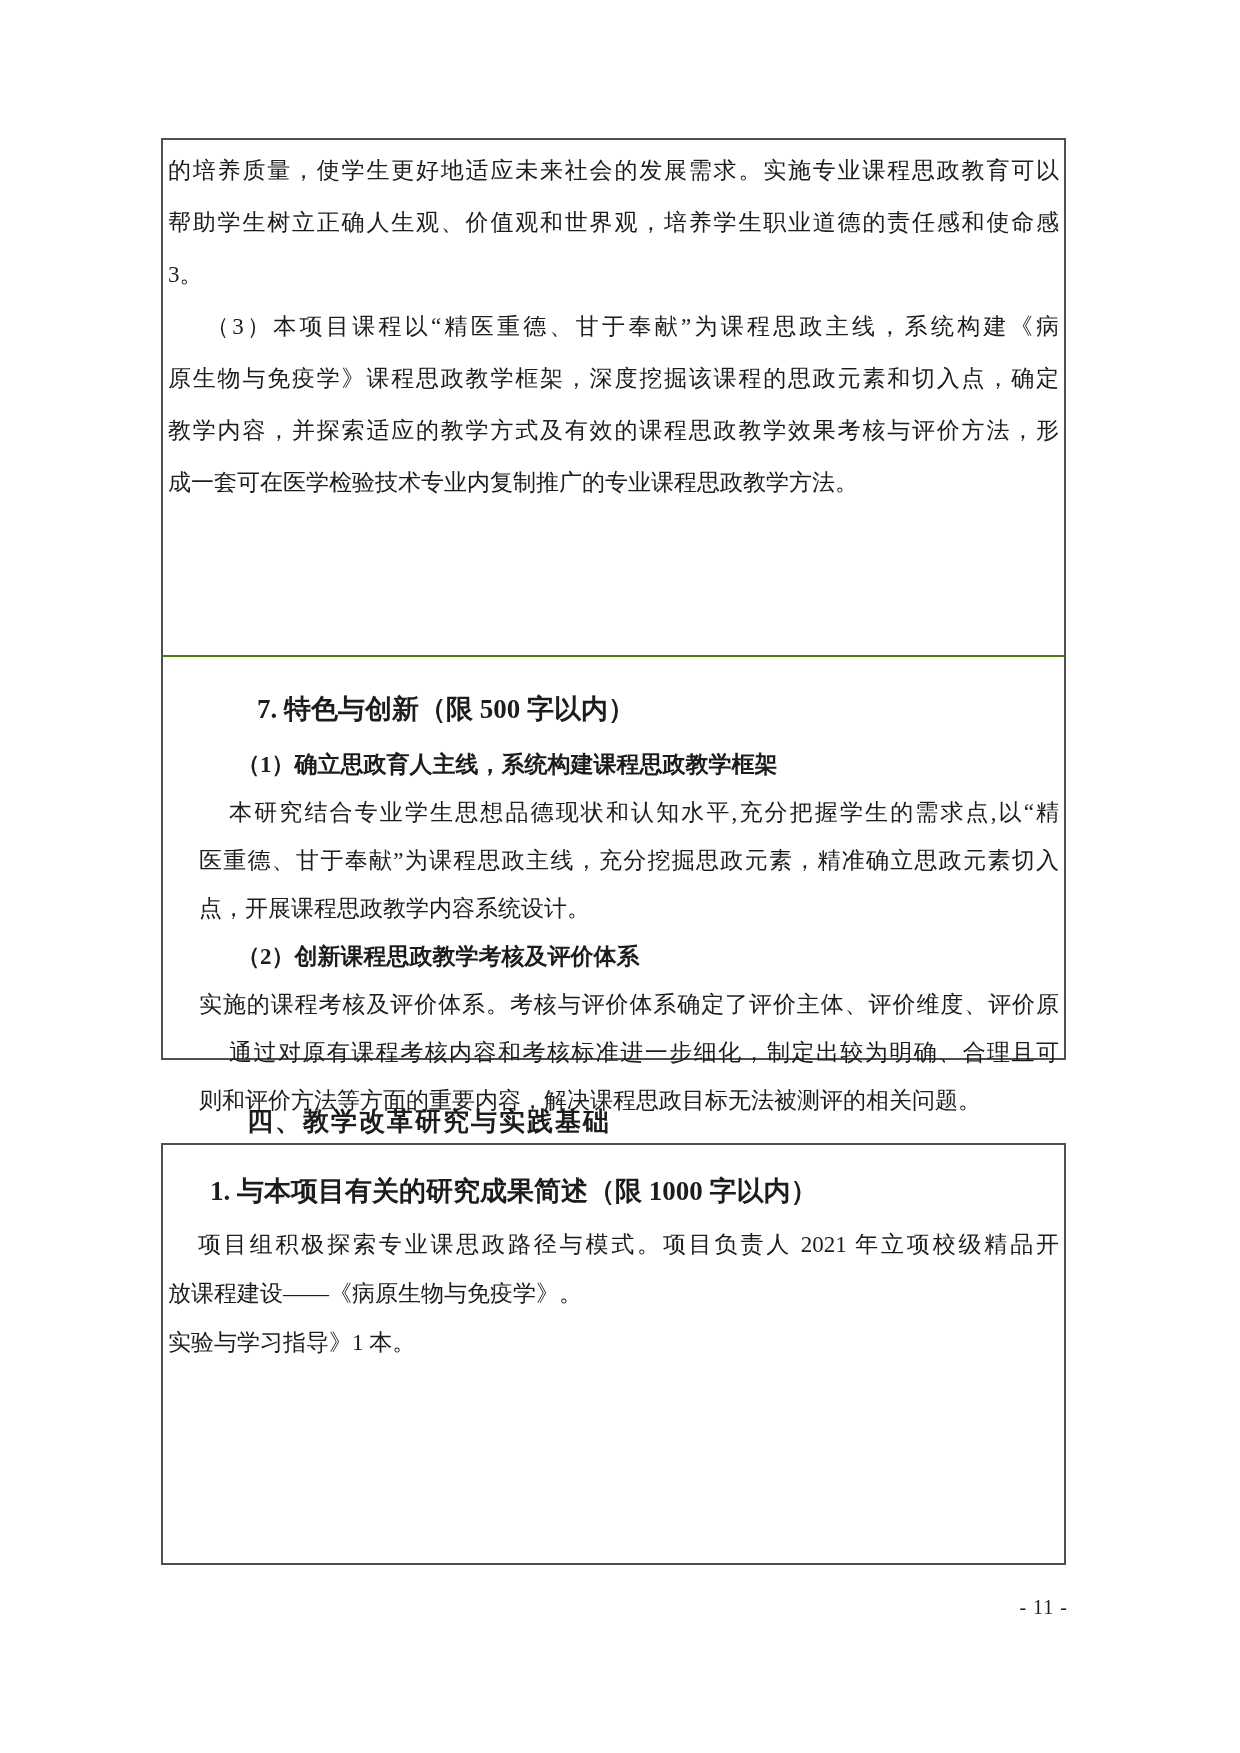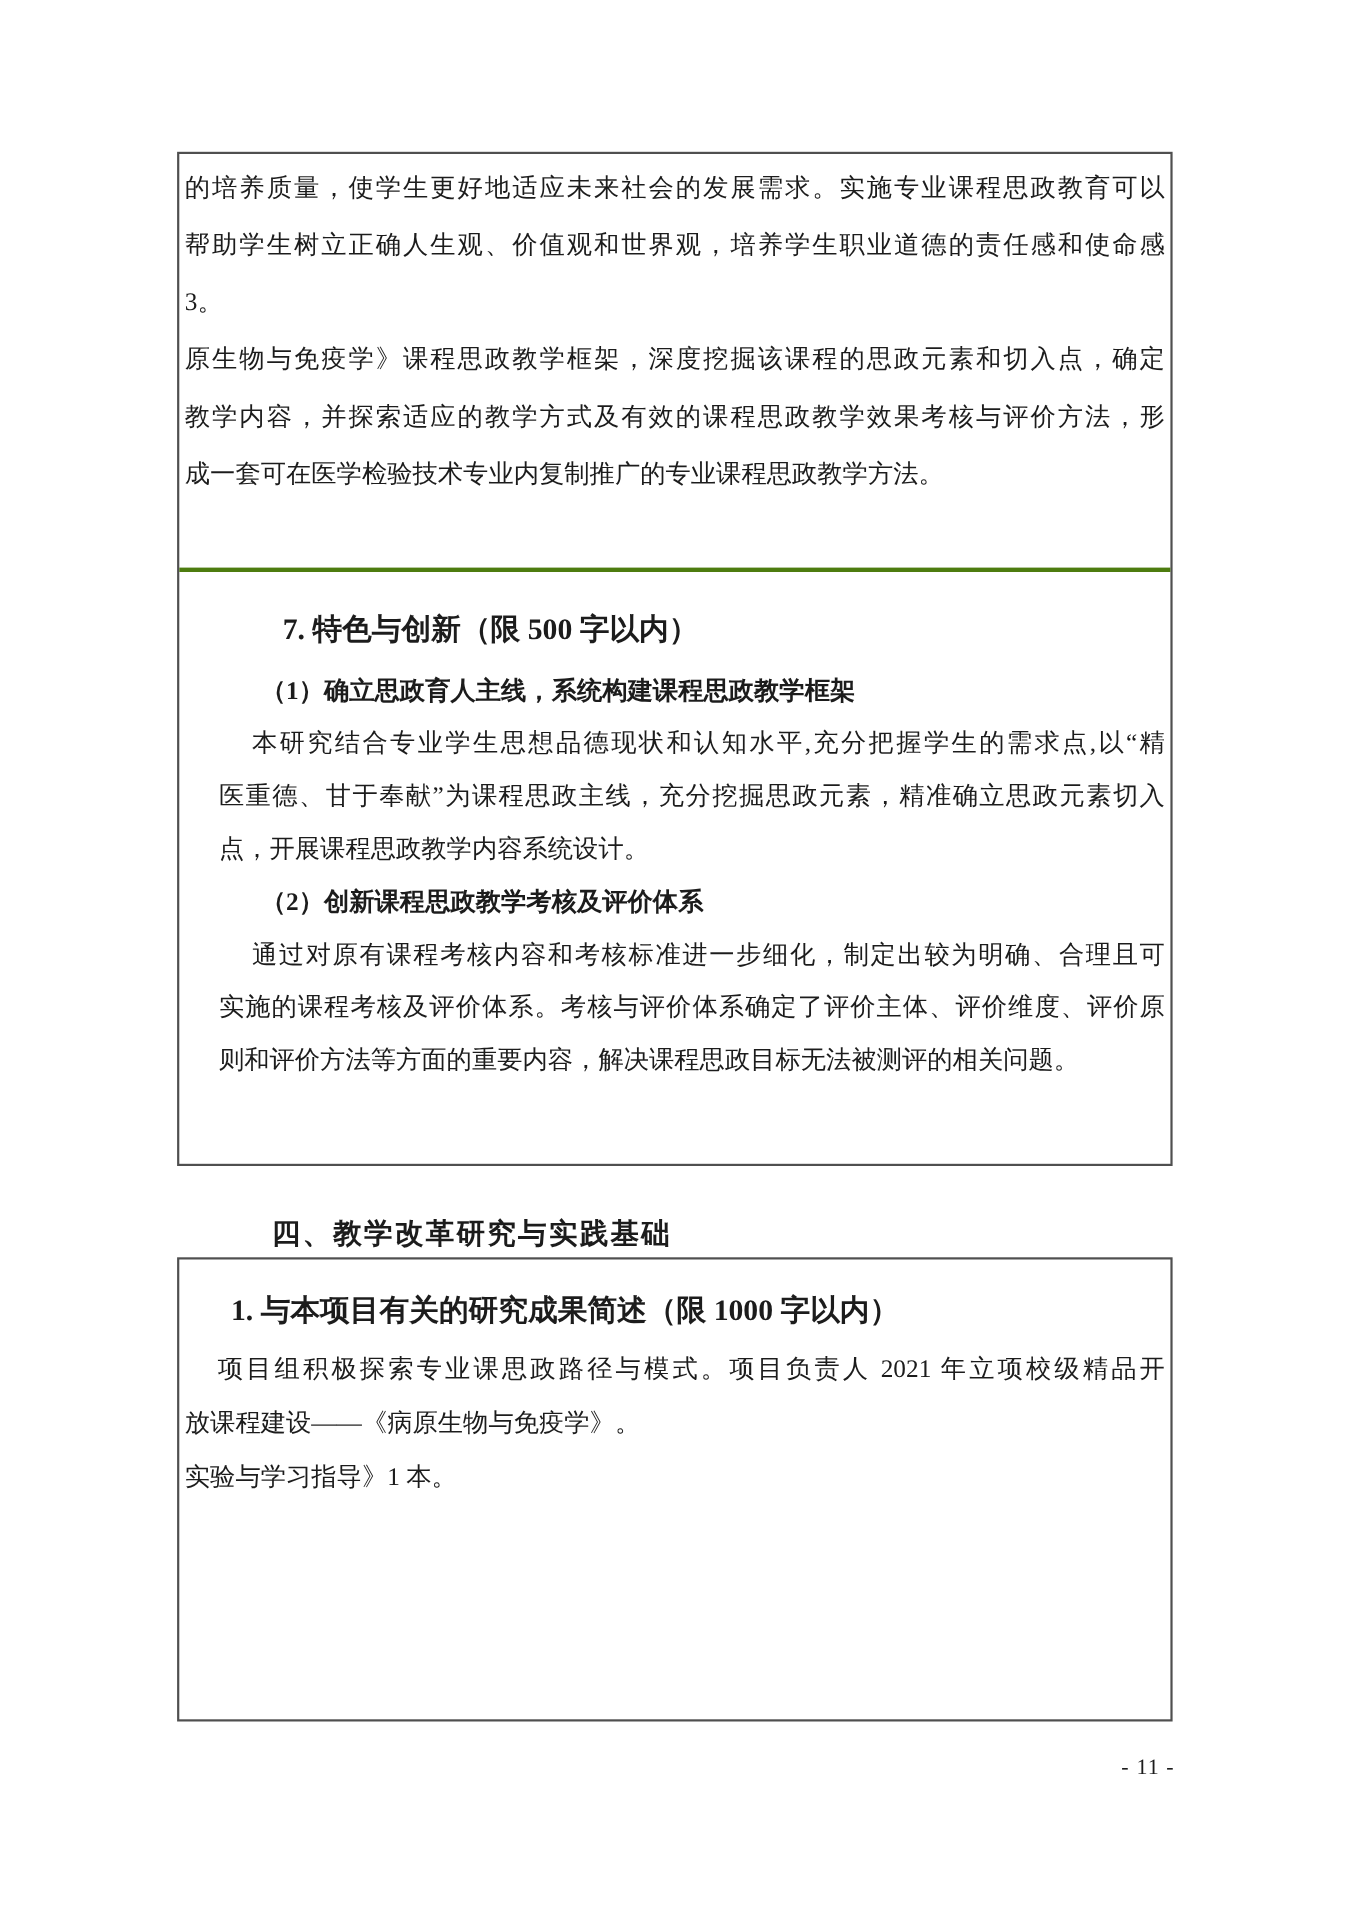"的培养质量，使学生更好地适应未来社会的发展需求。实施专业课程思政教育可以" #cell-continued { border-bottom: 4px solid #4d7c0f -> 2px solid #4d7c0f; height: 380px -> 517px }
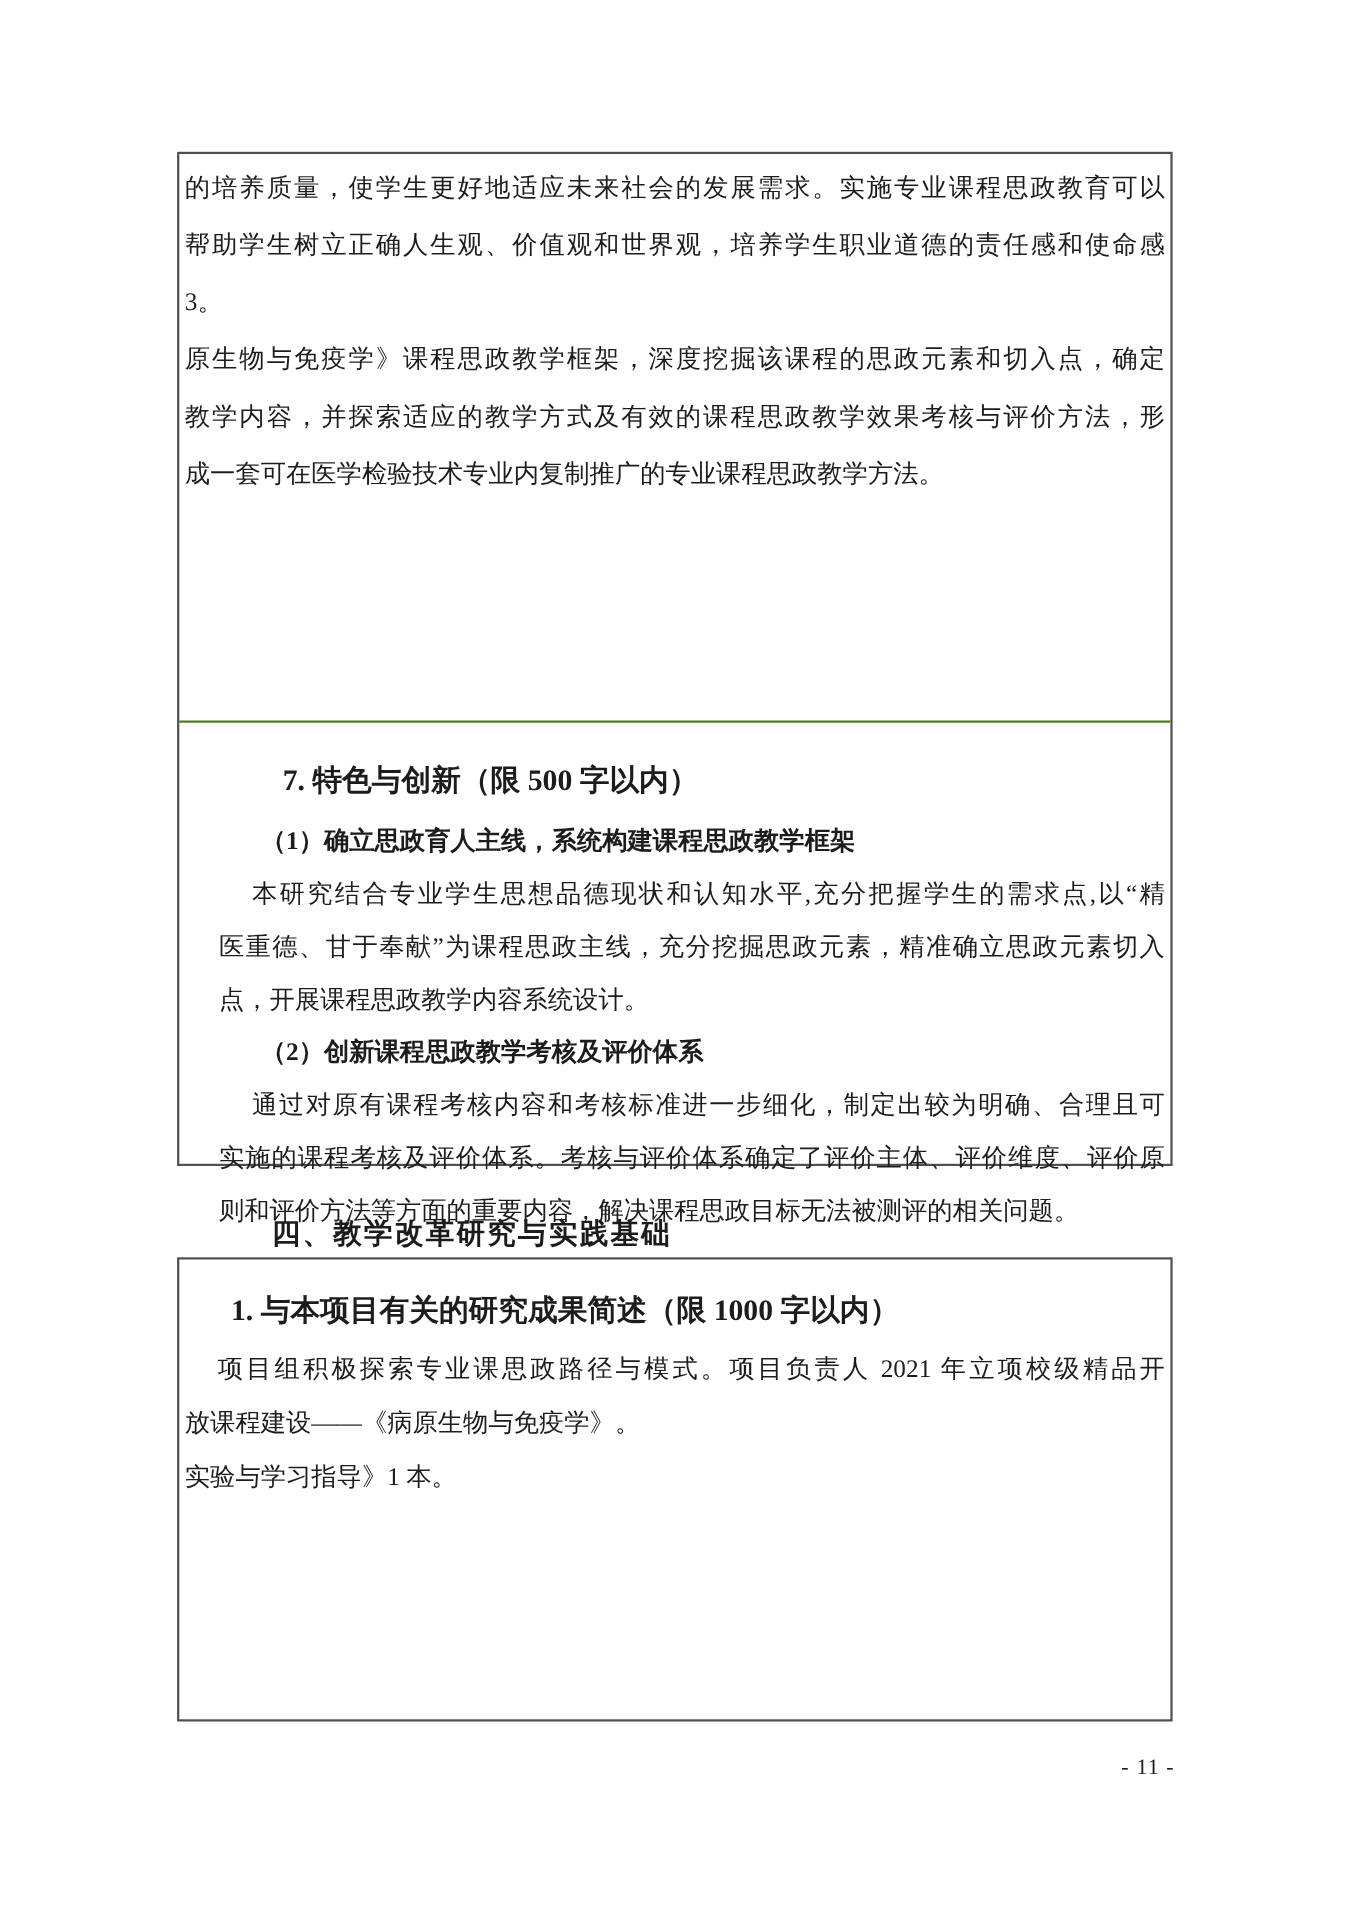"（3）本项目课程以“精医重德、甘于奉献”为课程思政主线，系统构建《病" div.ln { html: none -> <div>（3）本项目课程以“精医重德、甘于奉献”为课程思政主线，系统构建《病</div> }
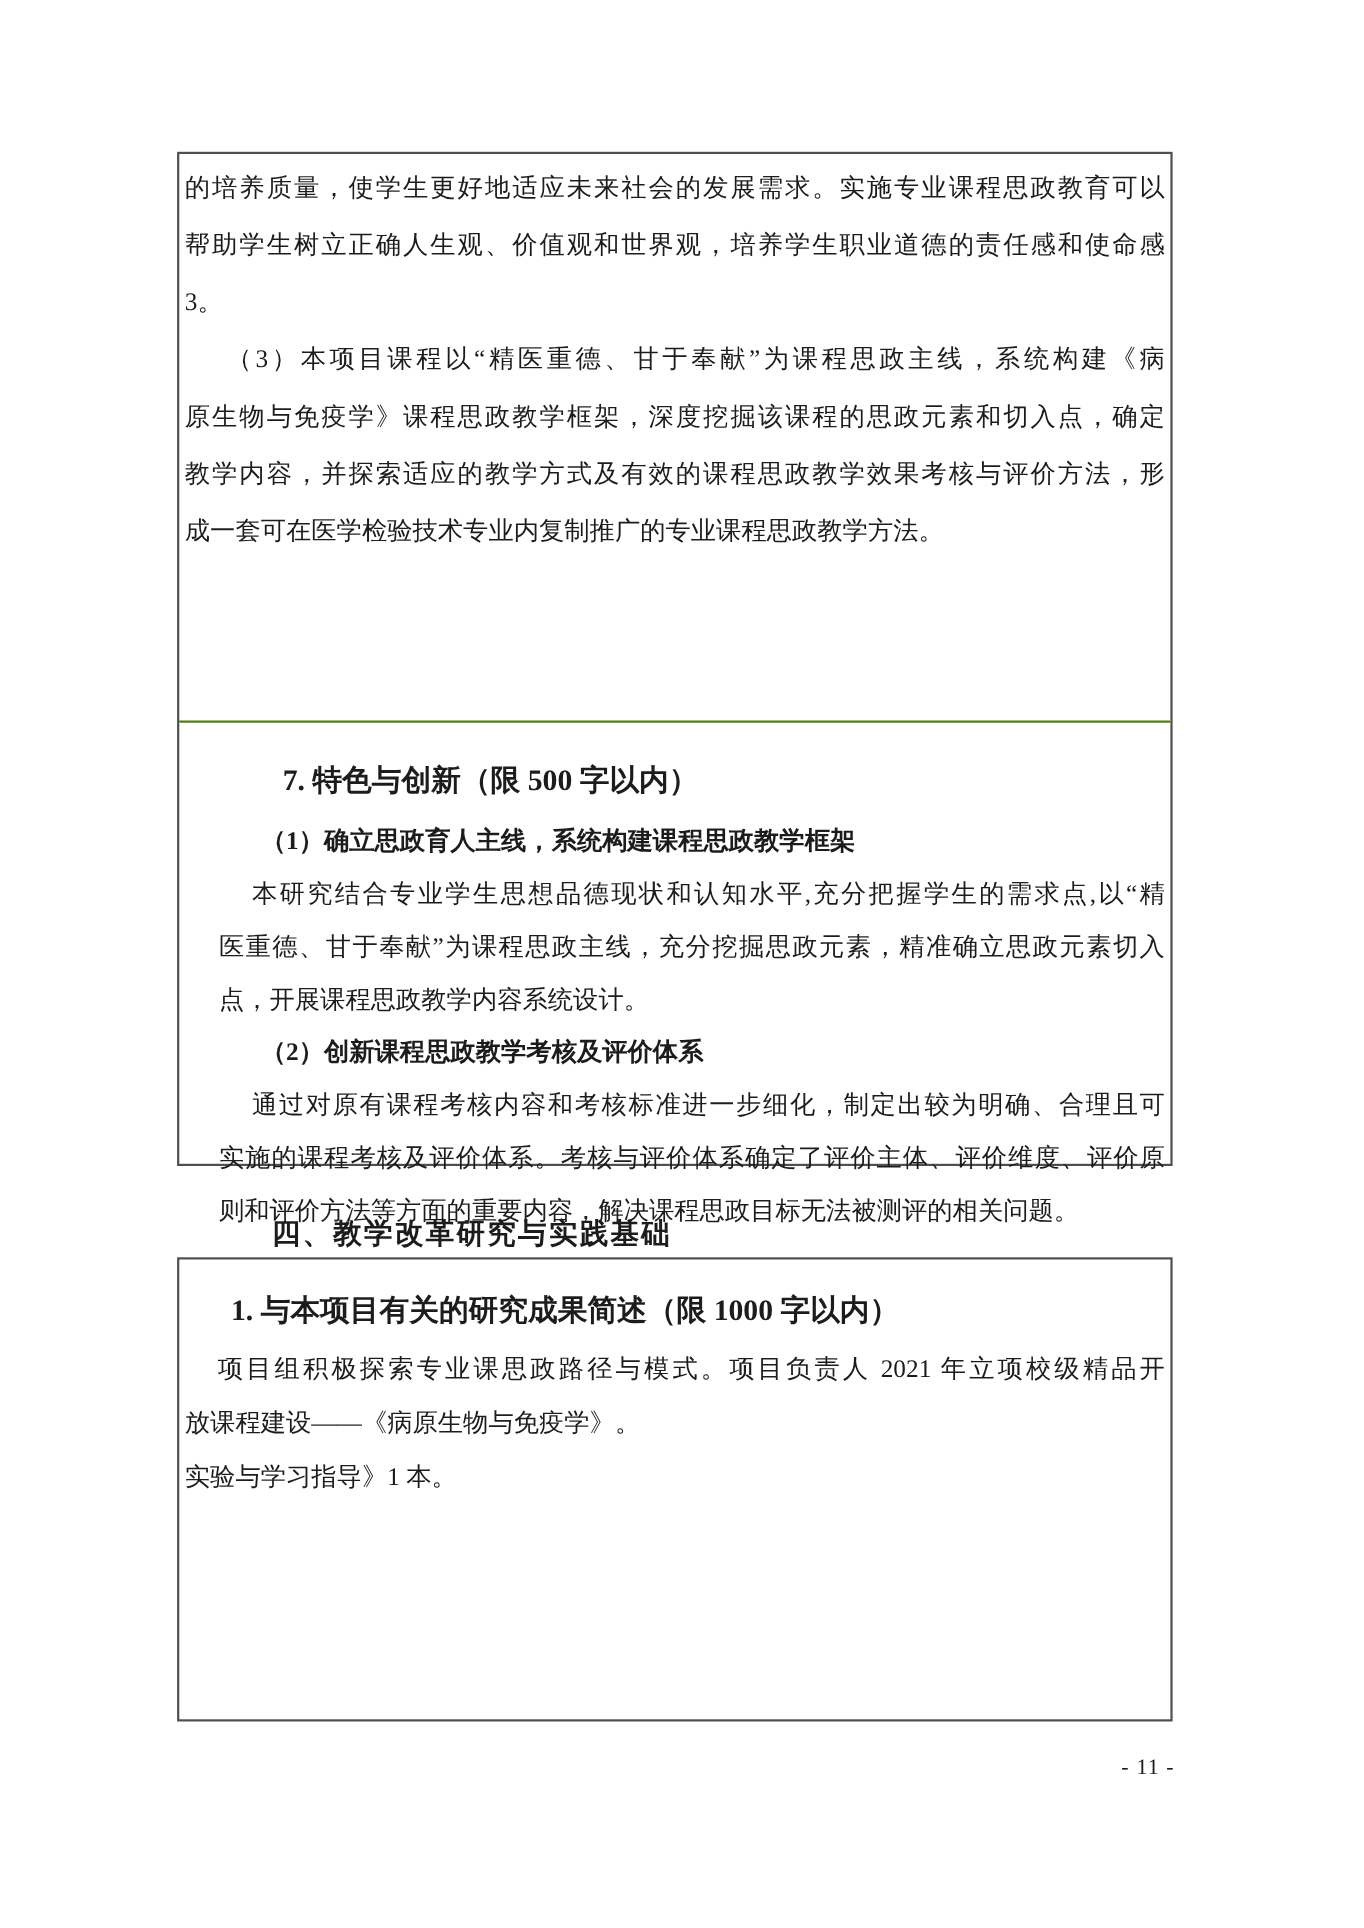"通过对原有课程考核内容和考核标准进一步细化，制定出较为明确、合理且可" div.ln { order: before "实施的课程考核及评价体系。考核与评价体系确定了评价主体、评价维度、评价原" -> after "实施的课程考核及评价体系。考核与评价体系确定了评价主体、评价维度、评价原" }
